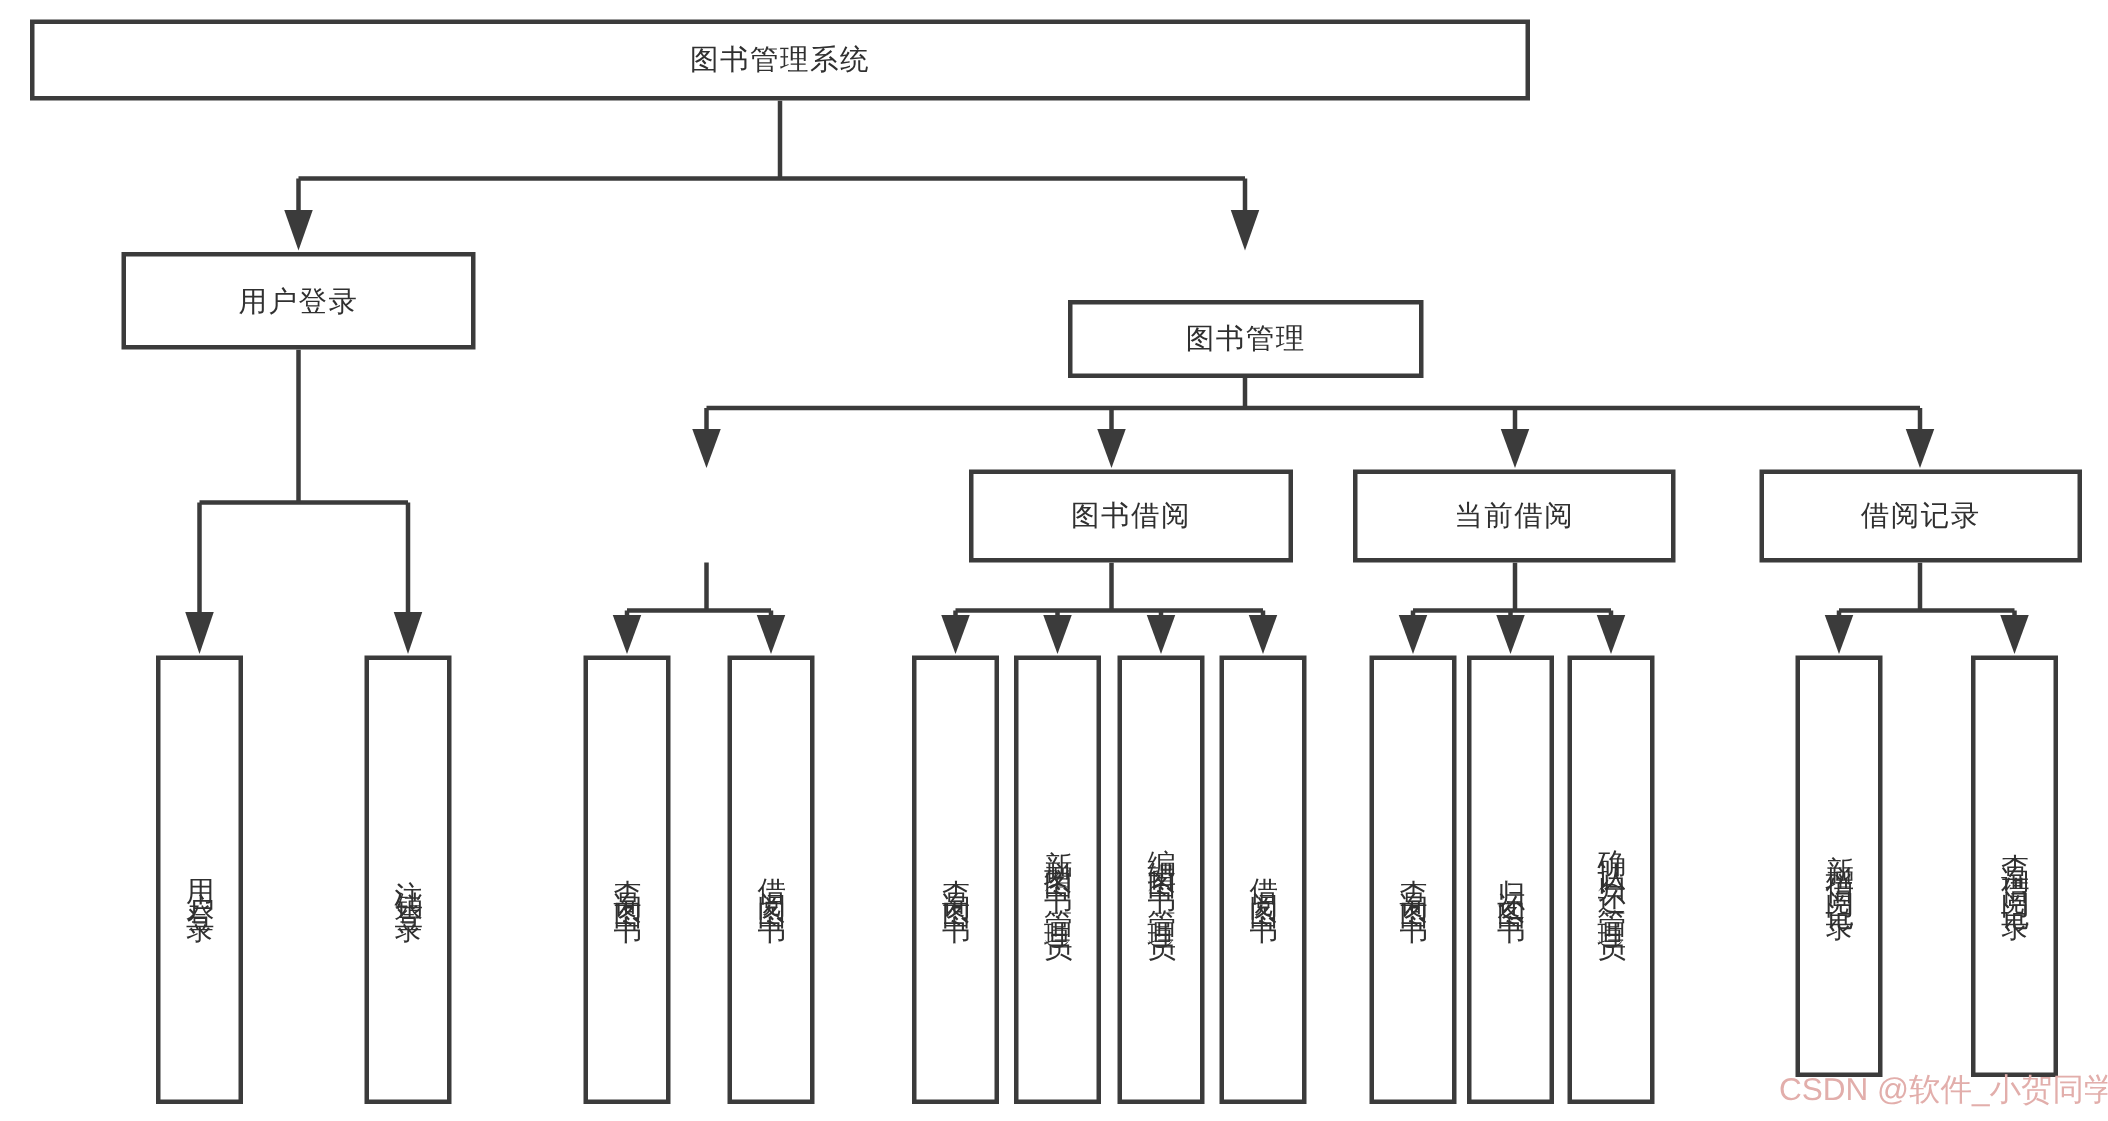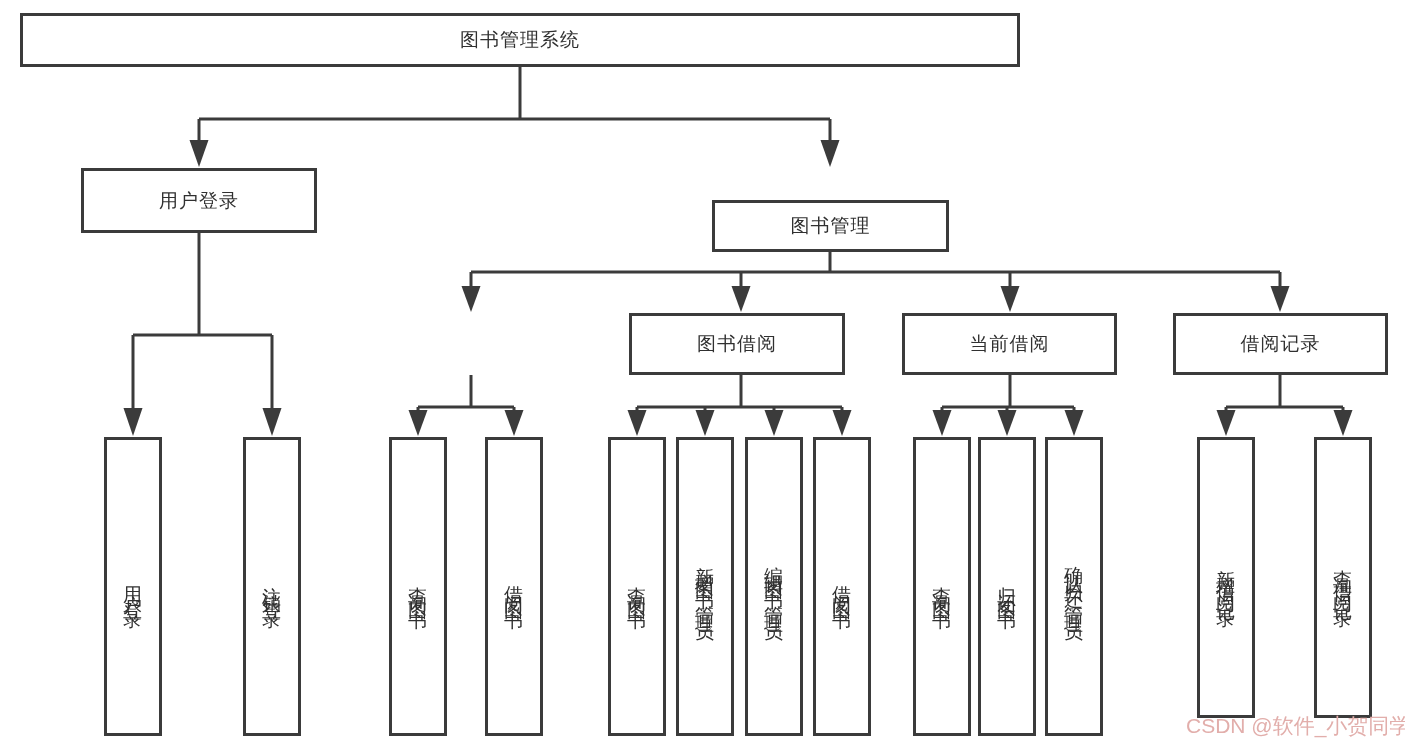"图书借阅" div.node { left: 629px -> 646px }
